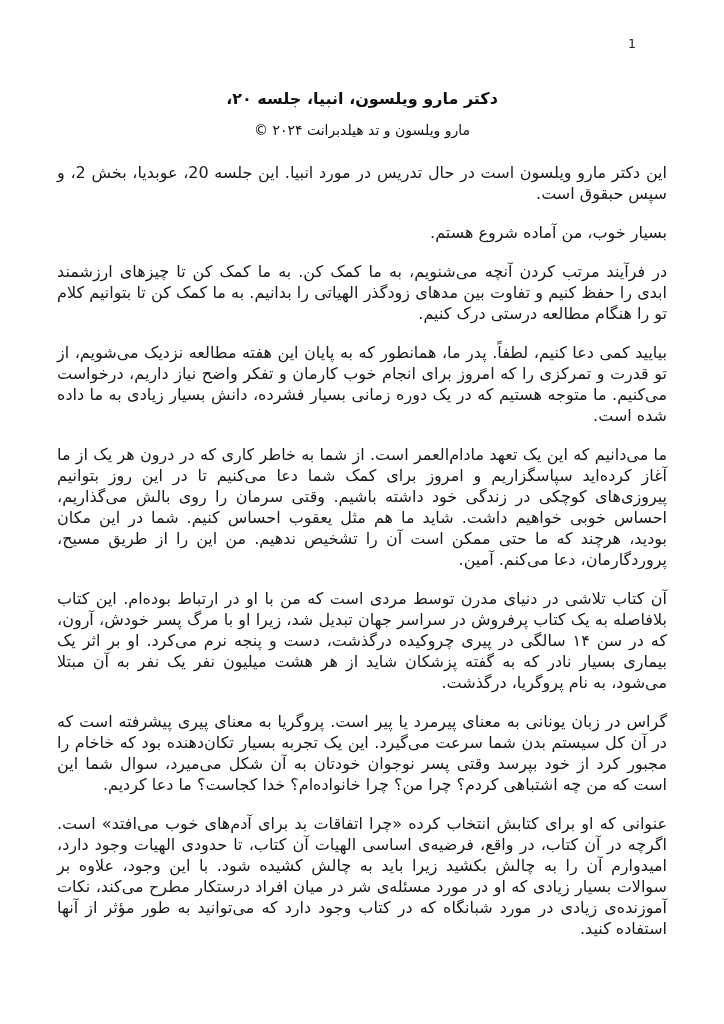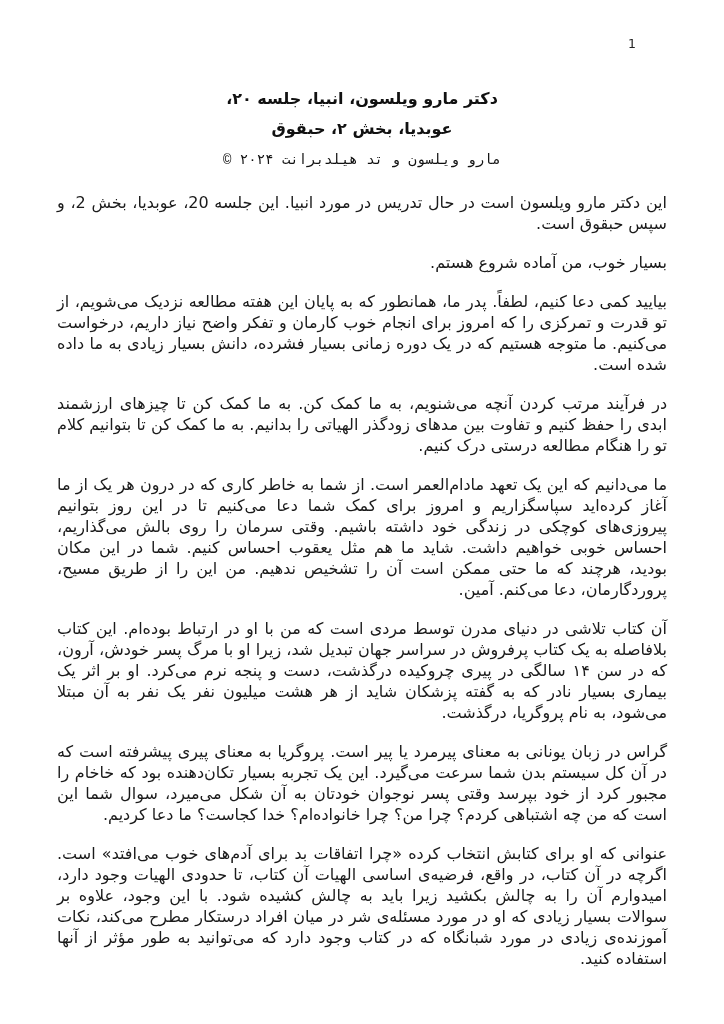"عوبدیا، بخش ۲، حبقوق" span { html: <span>عوبدیا، بخش ۲، حبقوق</span> -> none }
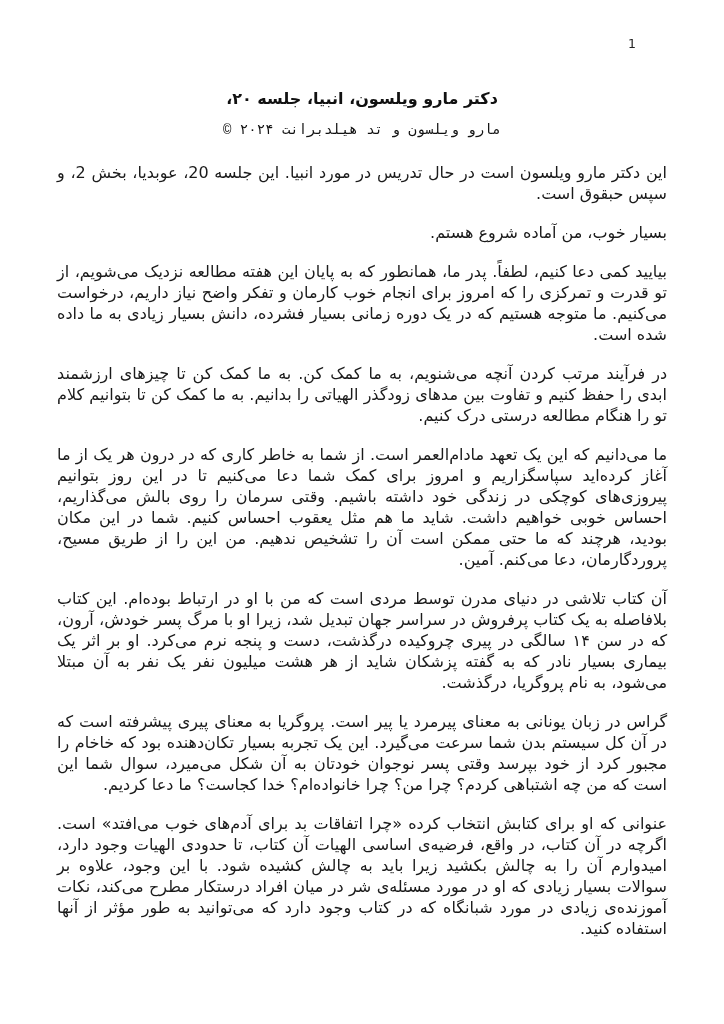"مارو ویلسون و تد هیلدبرانت" .doc-subtitle { font-family: Liberation Mono, monospace -> none }
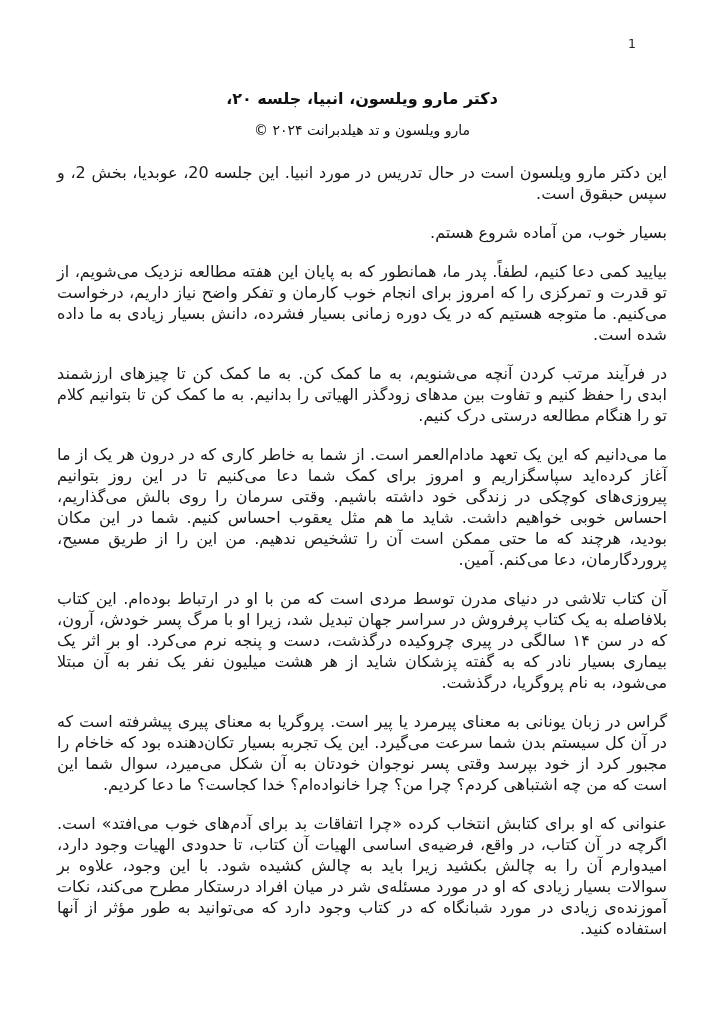"بیایید کمی دعا کنیم، لطفاً." p { order: before "در فرآیند مرتب کردن آنچه" -> after "در فرآیند مرتب کردن آنچه" }
